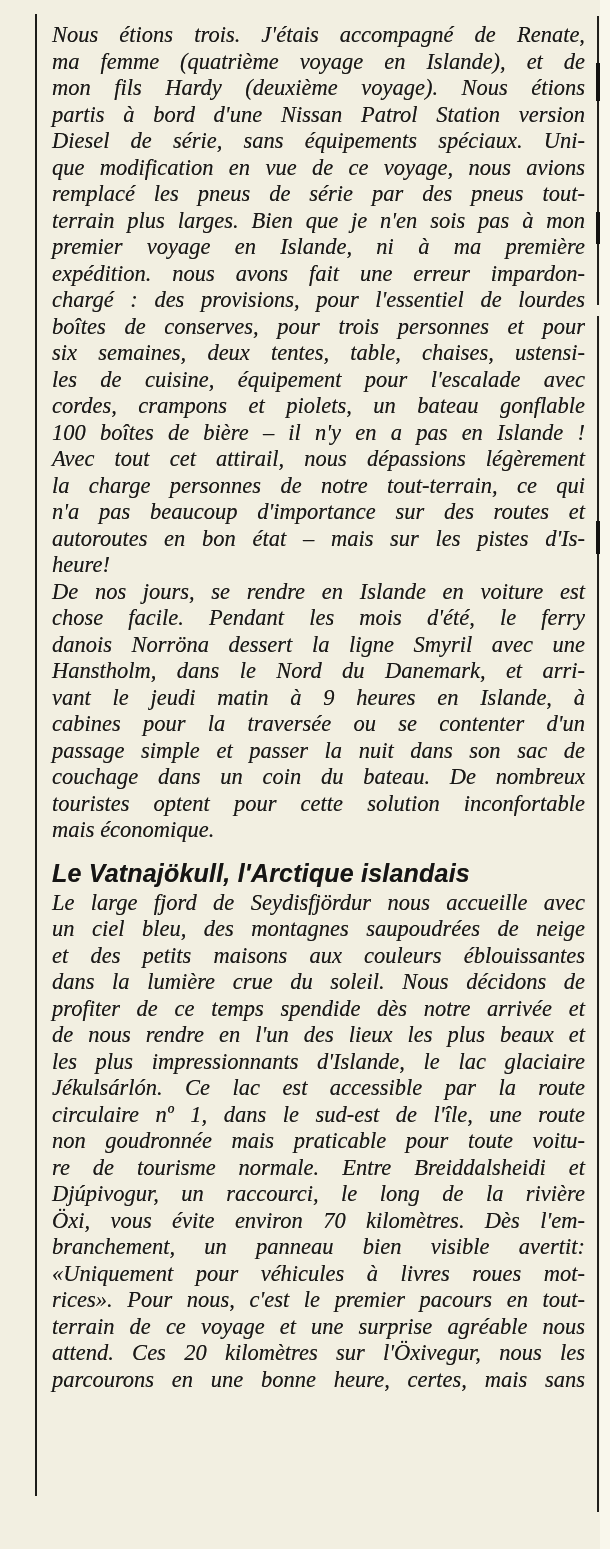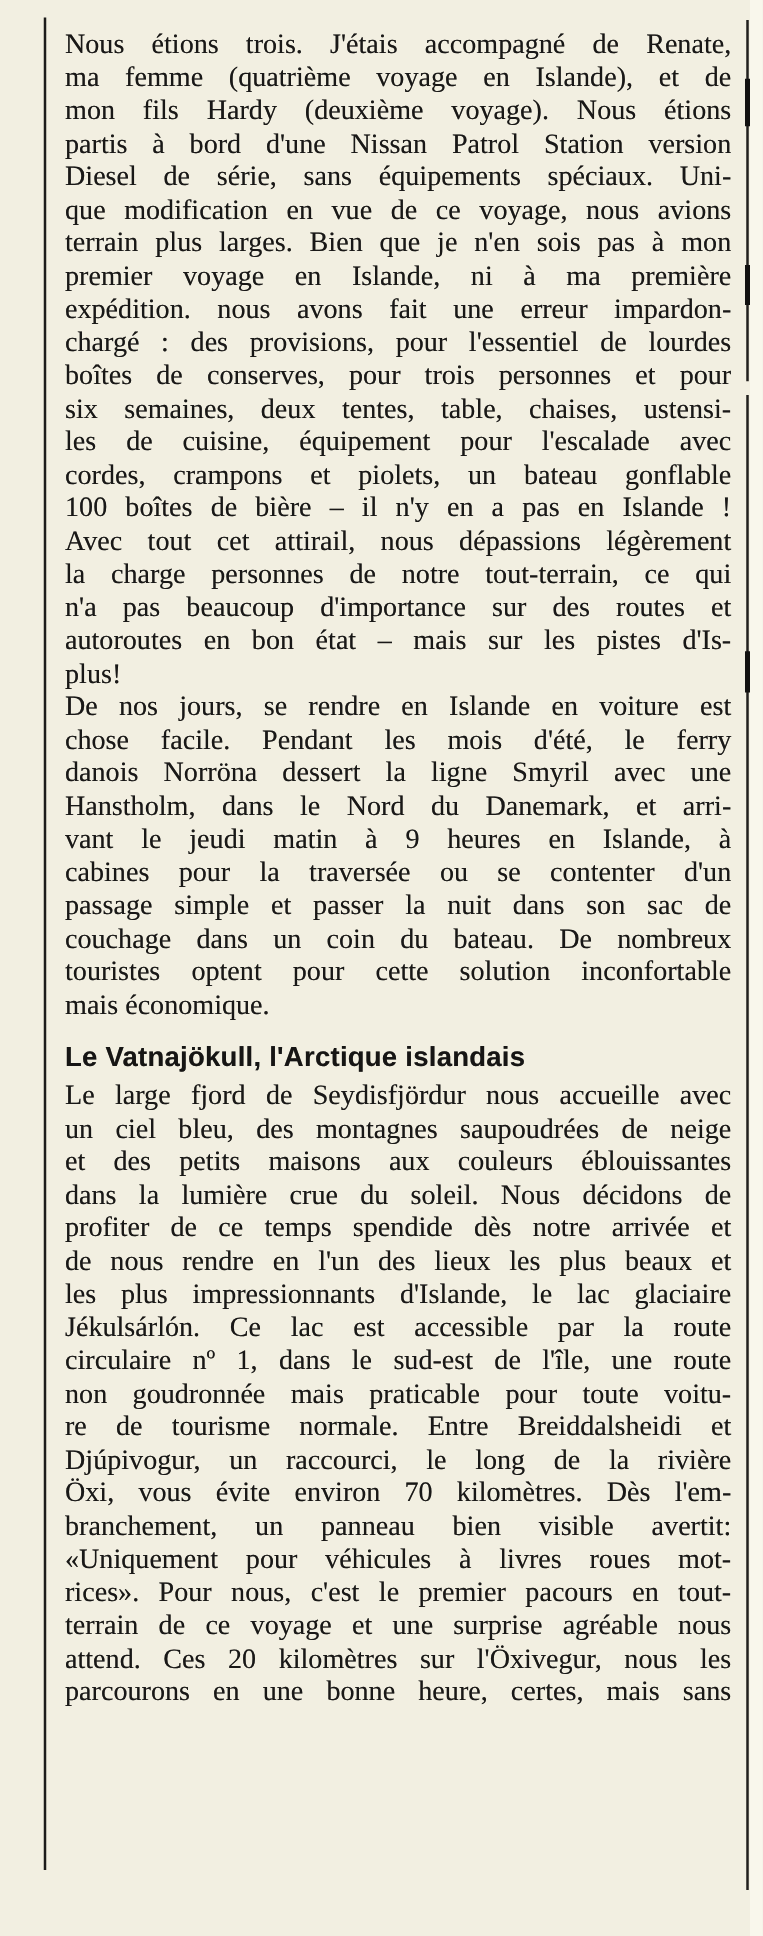"Nous étions trois. J'étais accompagné" .article { font-style: none -> italic }
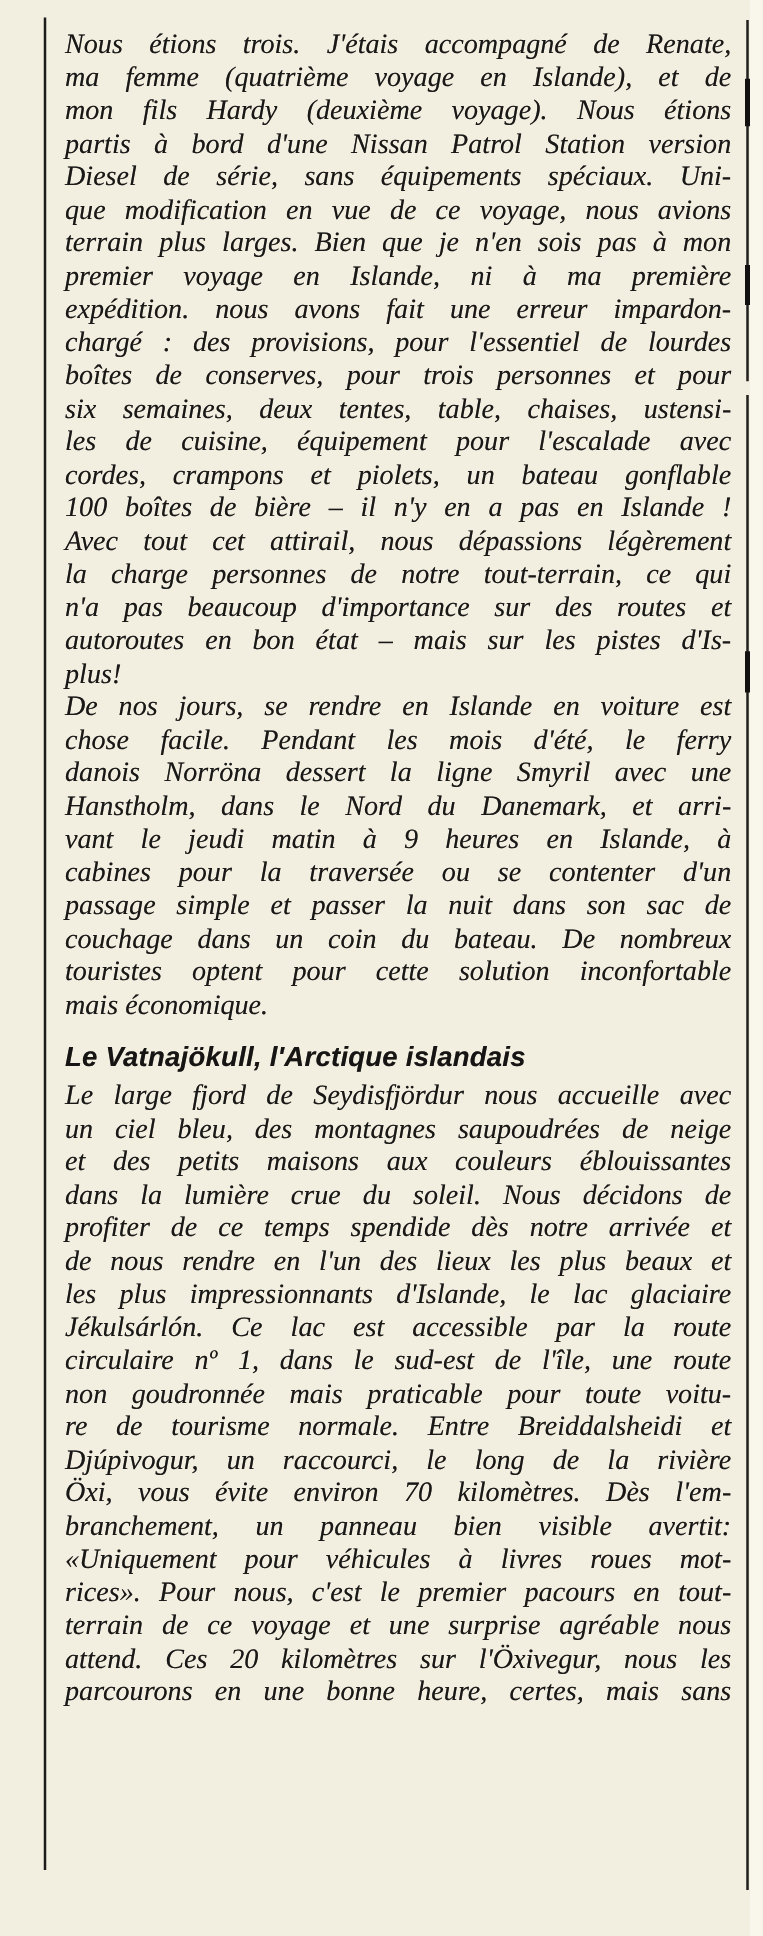"remplacé les pneus de série" div.line { html: none -> <div>remplacé les pneus de série par des pneus tout-</div> }
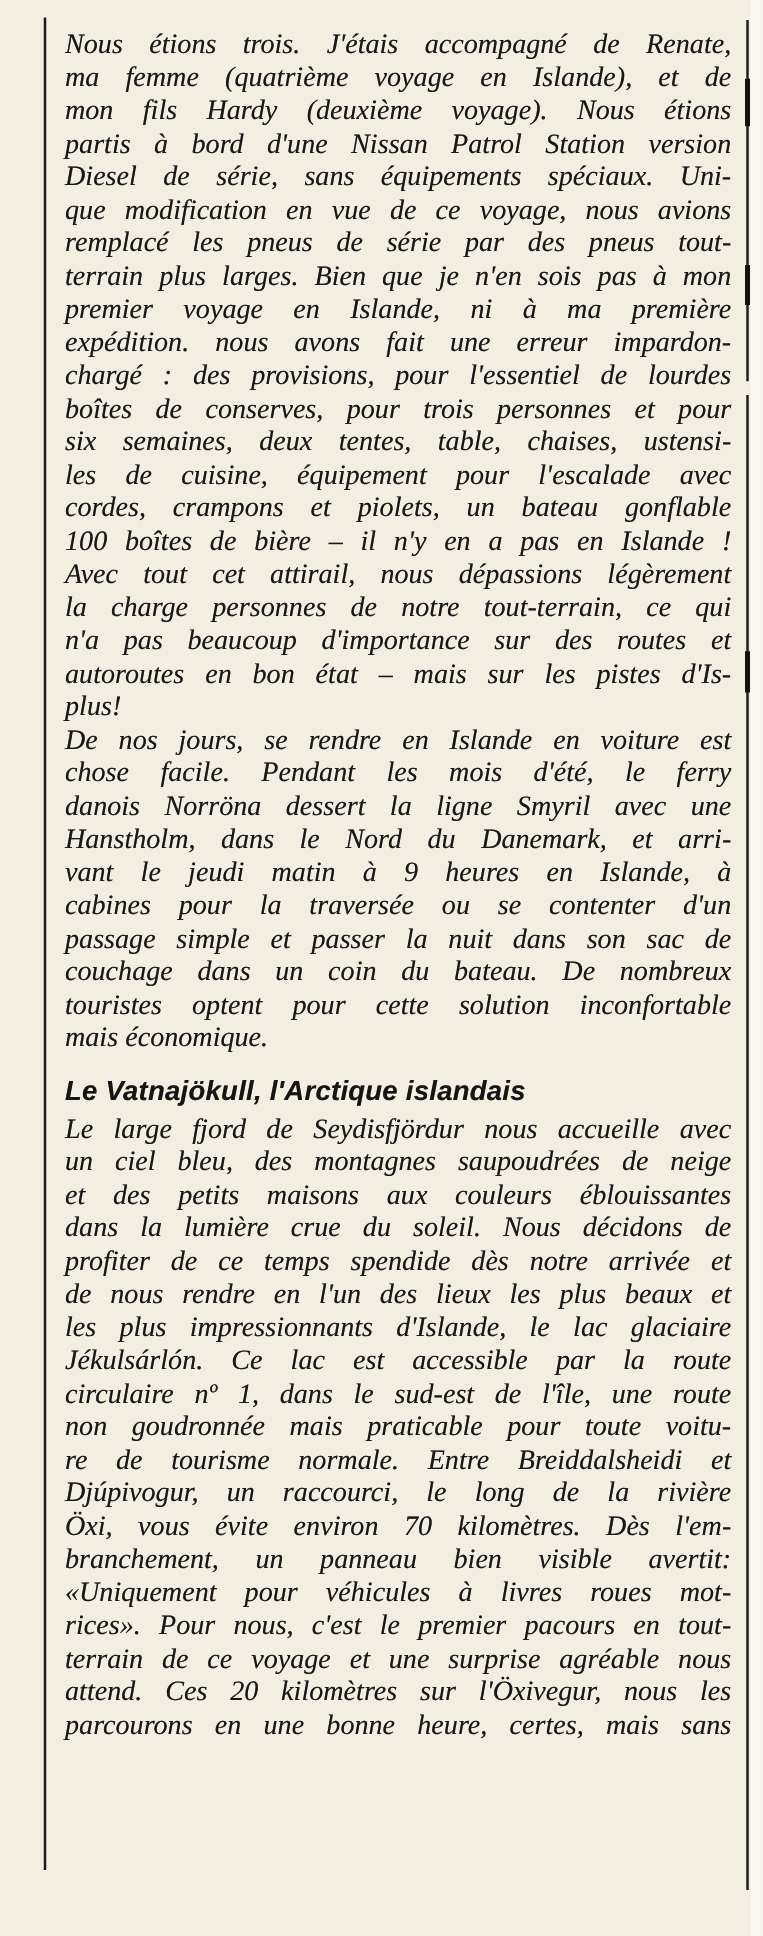"plus!" div.line { text: plus -> heure }
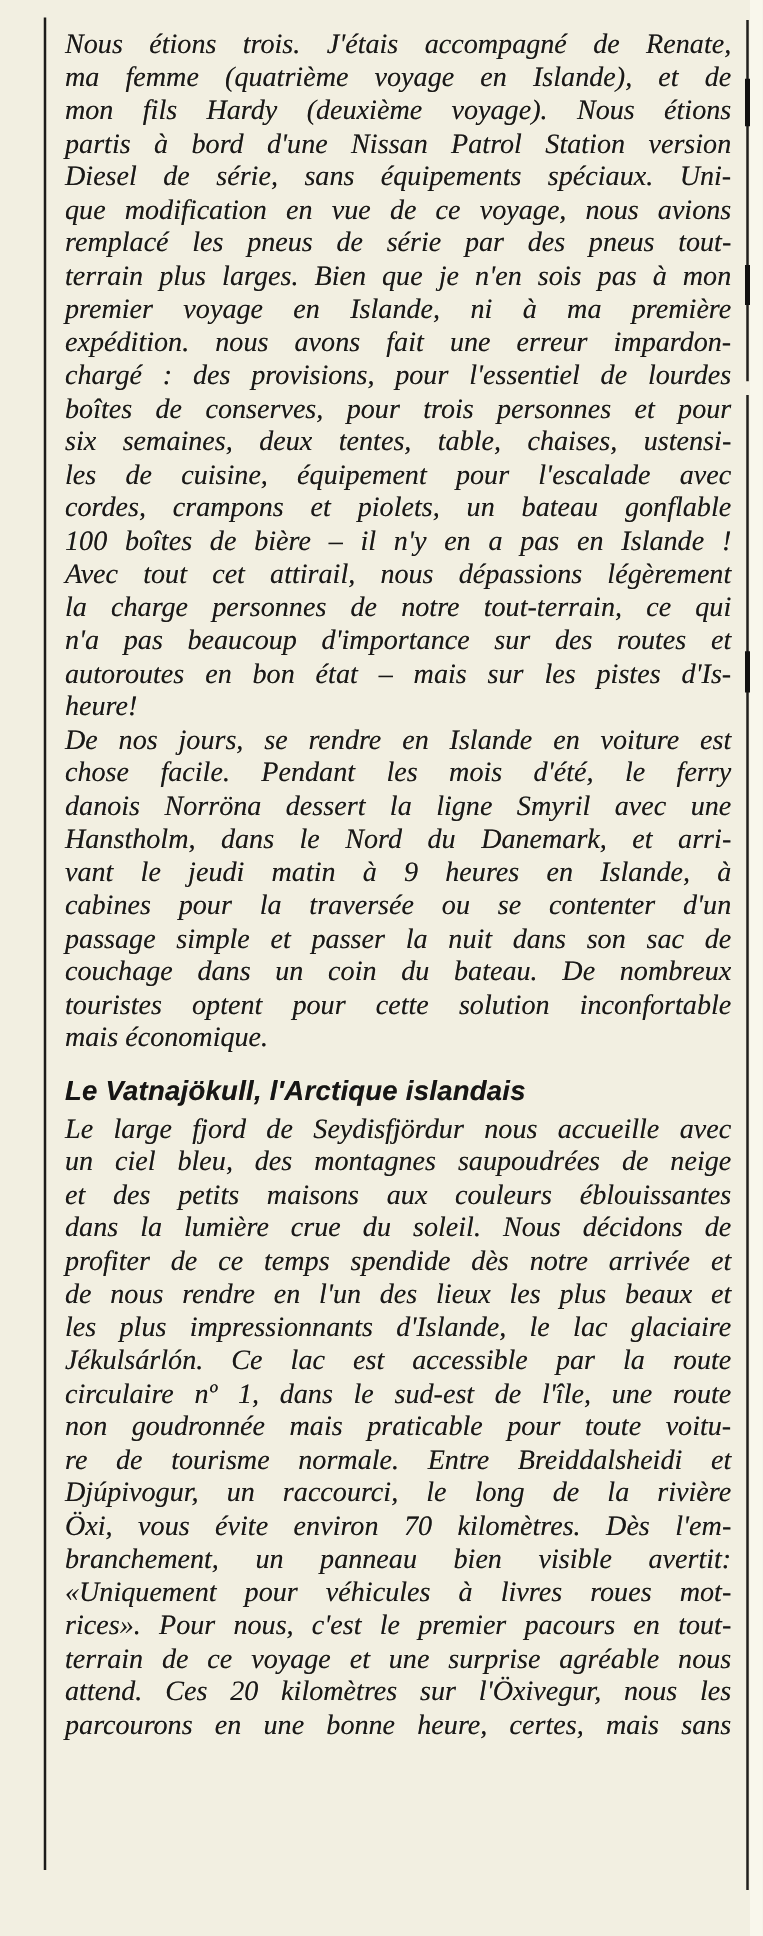"Le Vatnajökull, l'Arctique islandais" .heading { font-size: 22px -> 25px }
